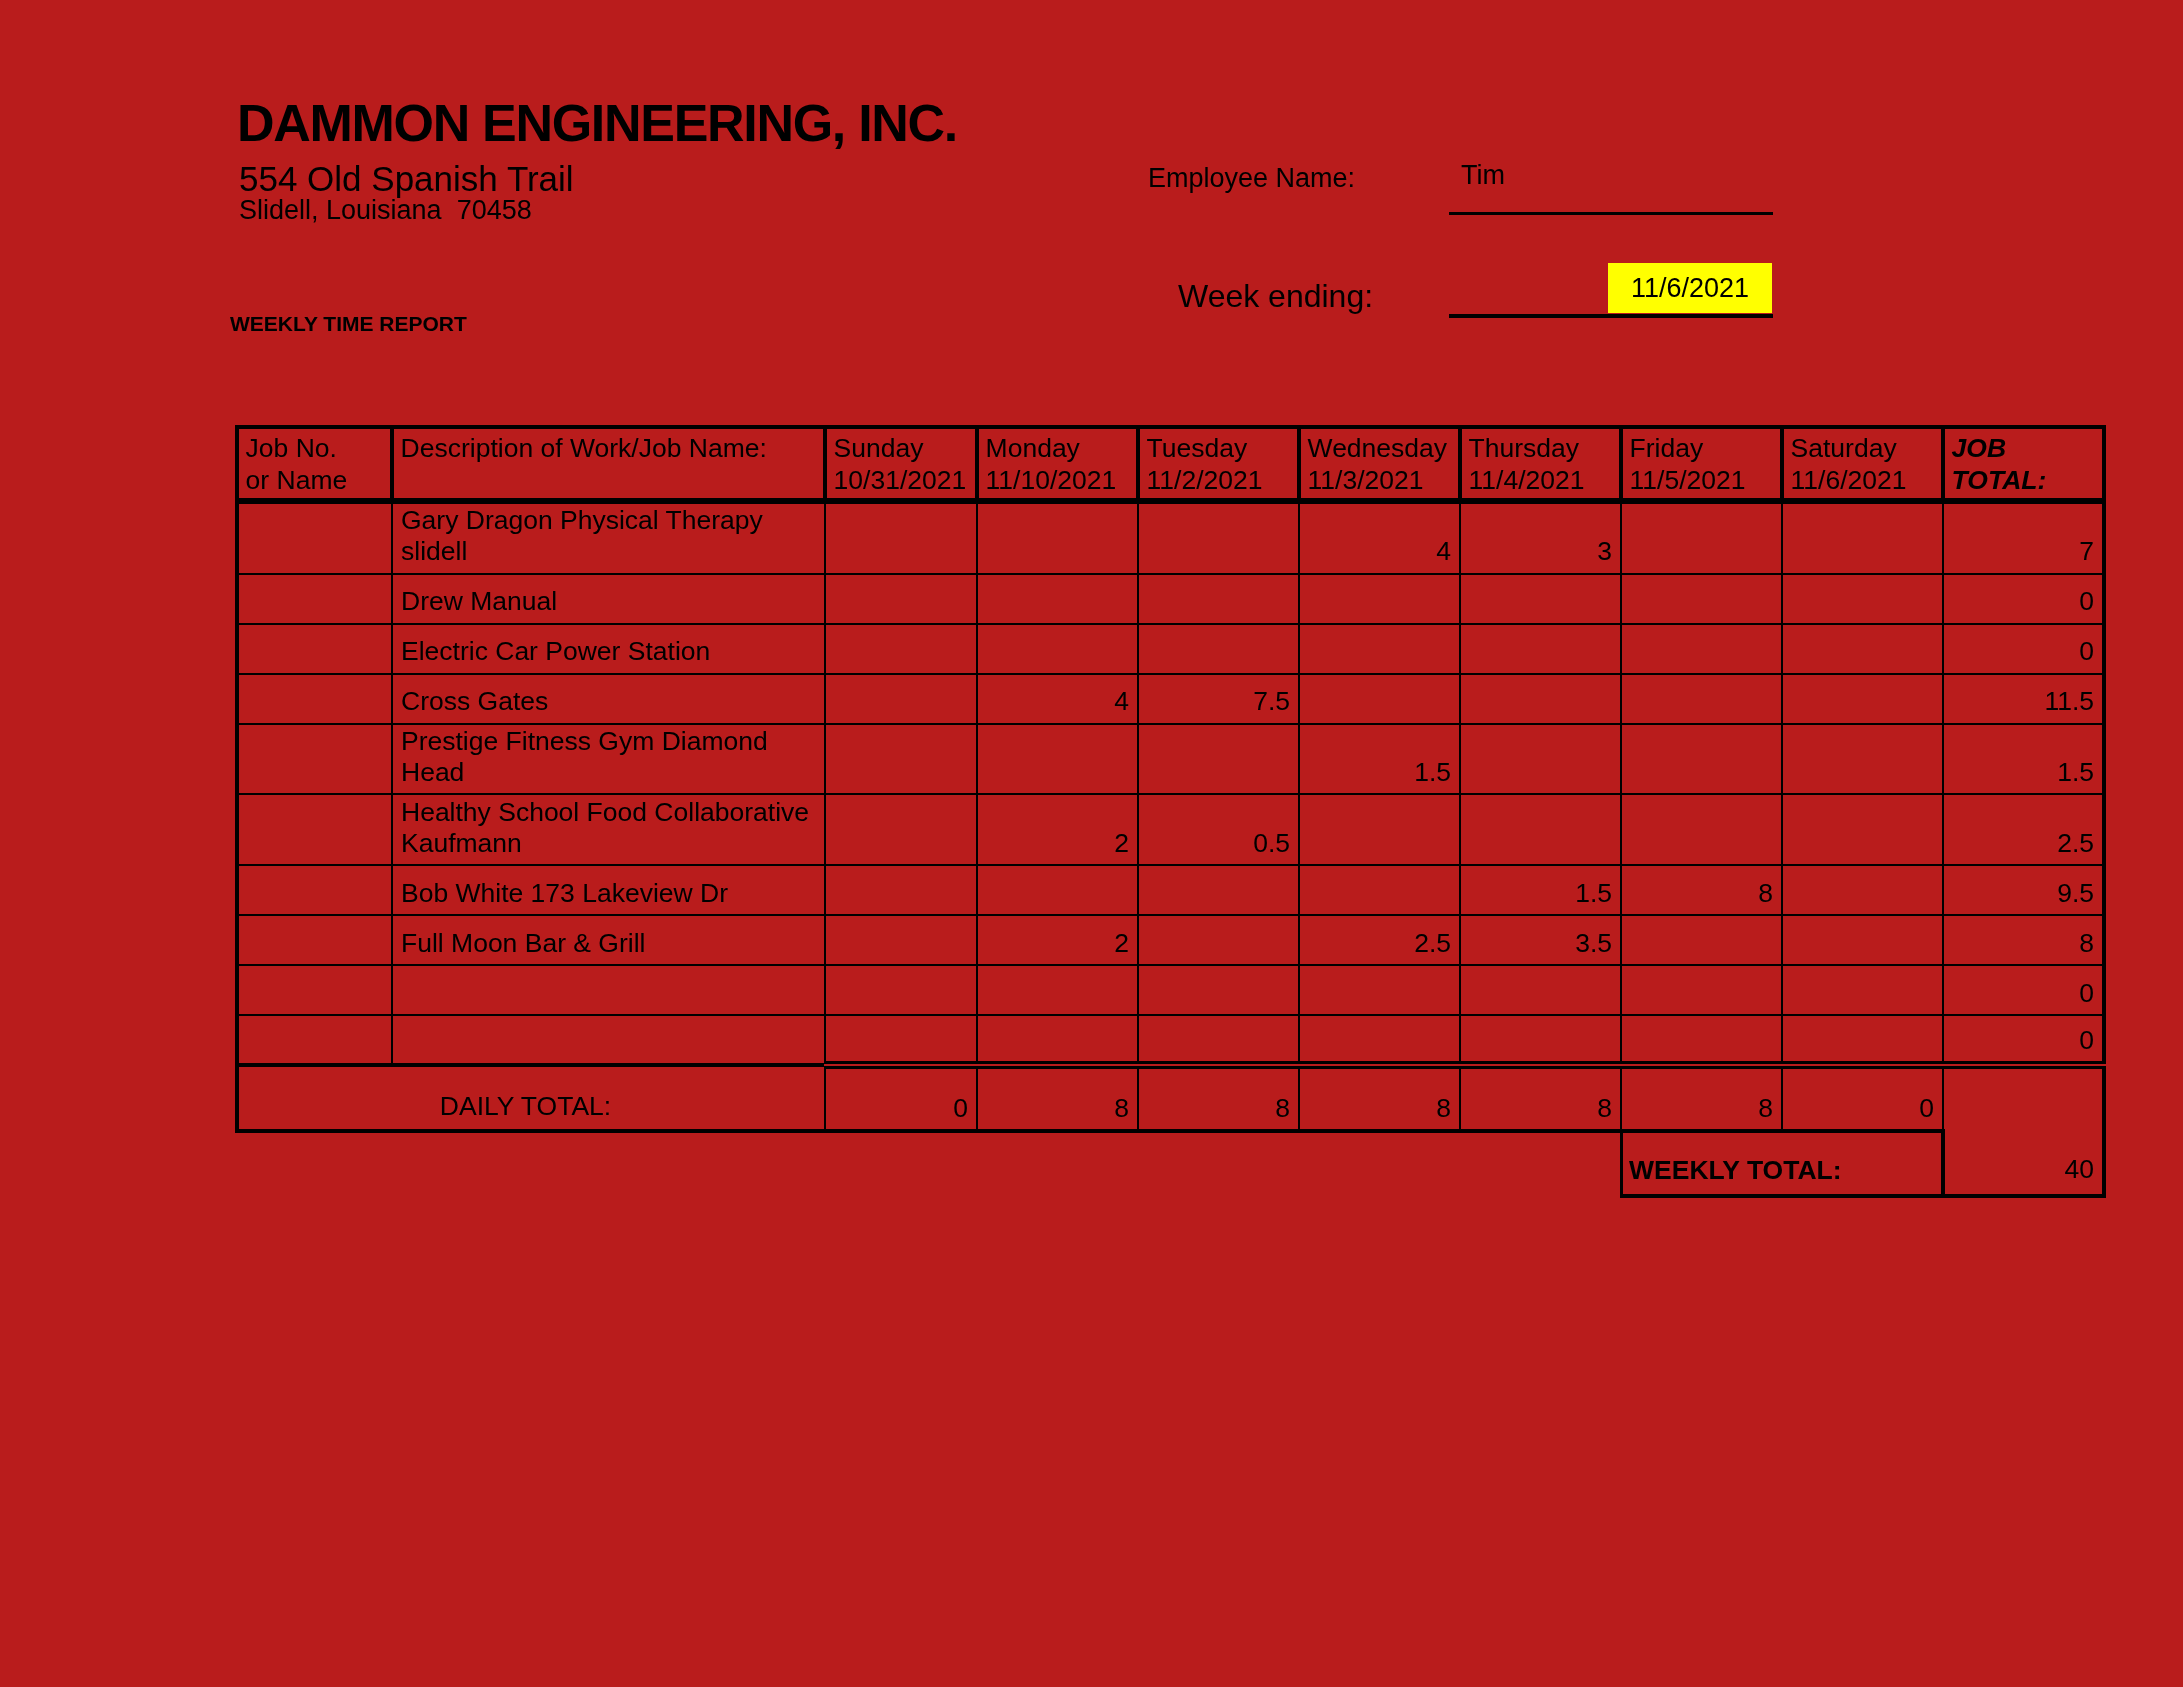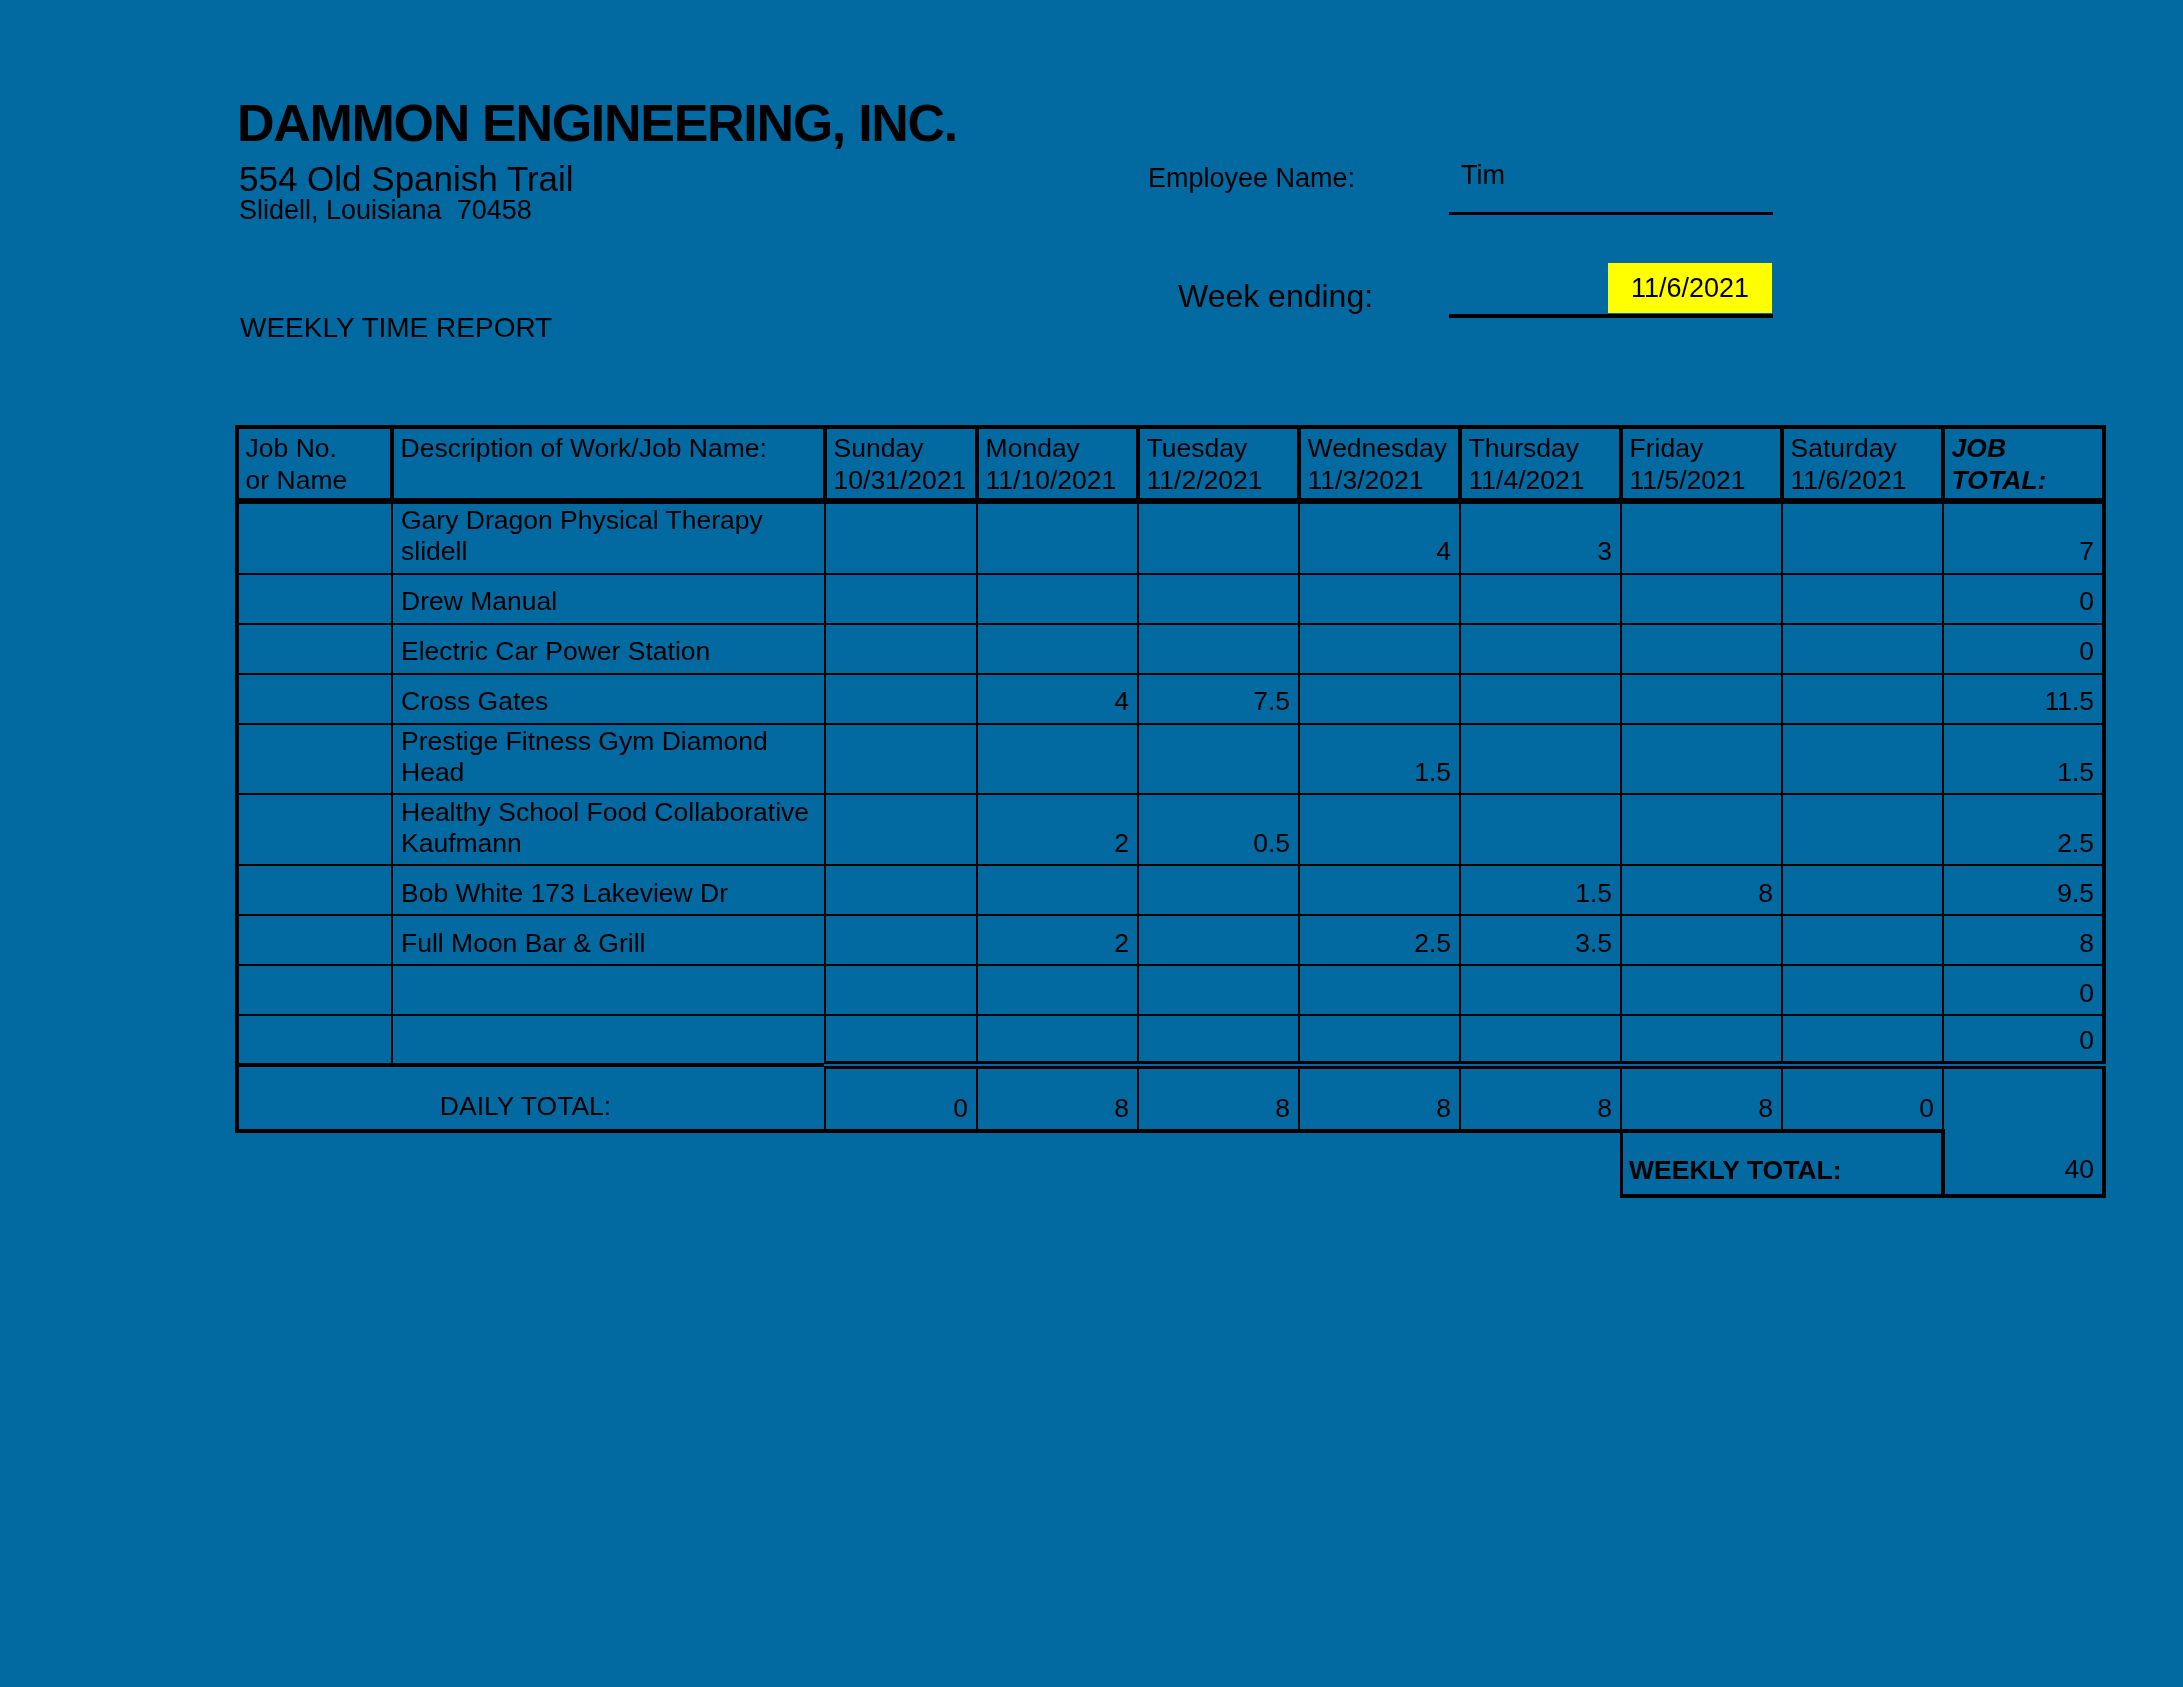"DAMMON ENGINEERING, INC." .page { background: #0369a1 -> #b91c1c }
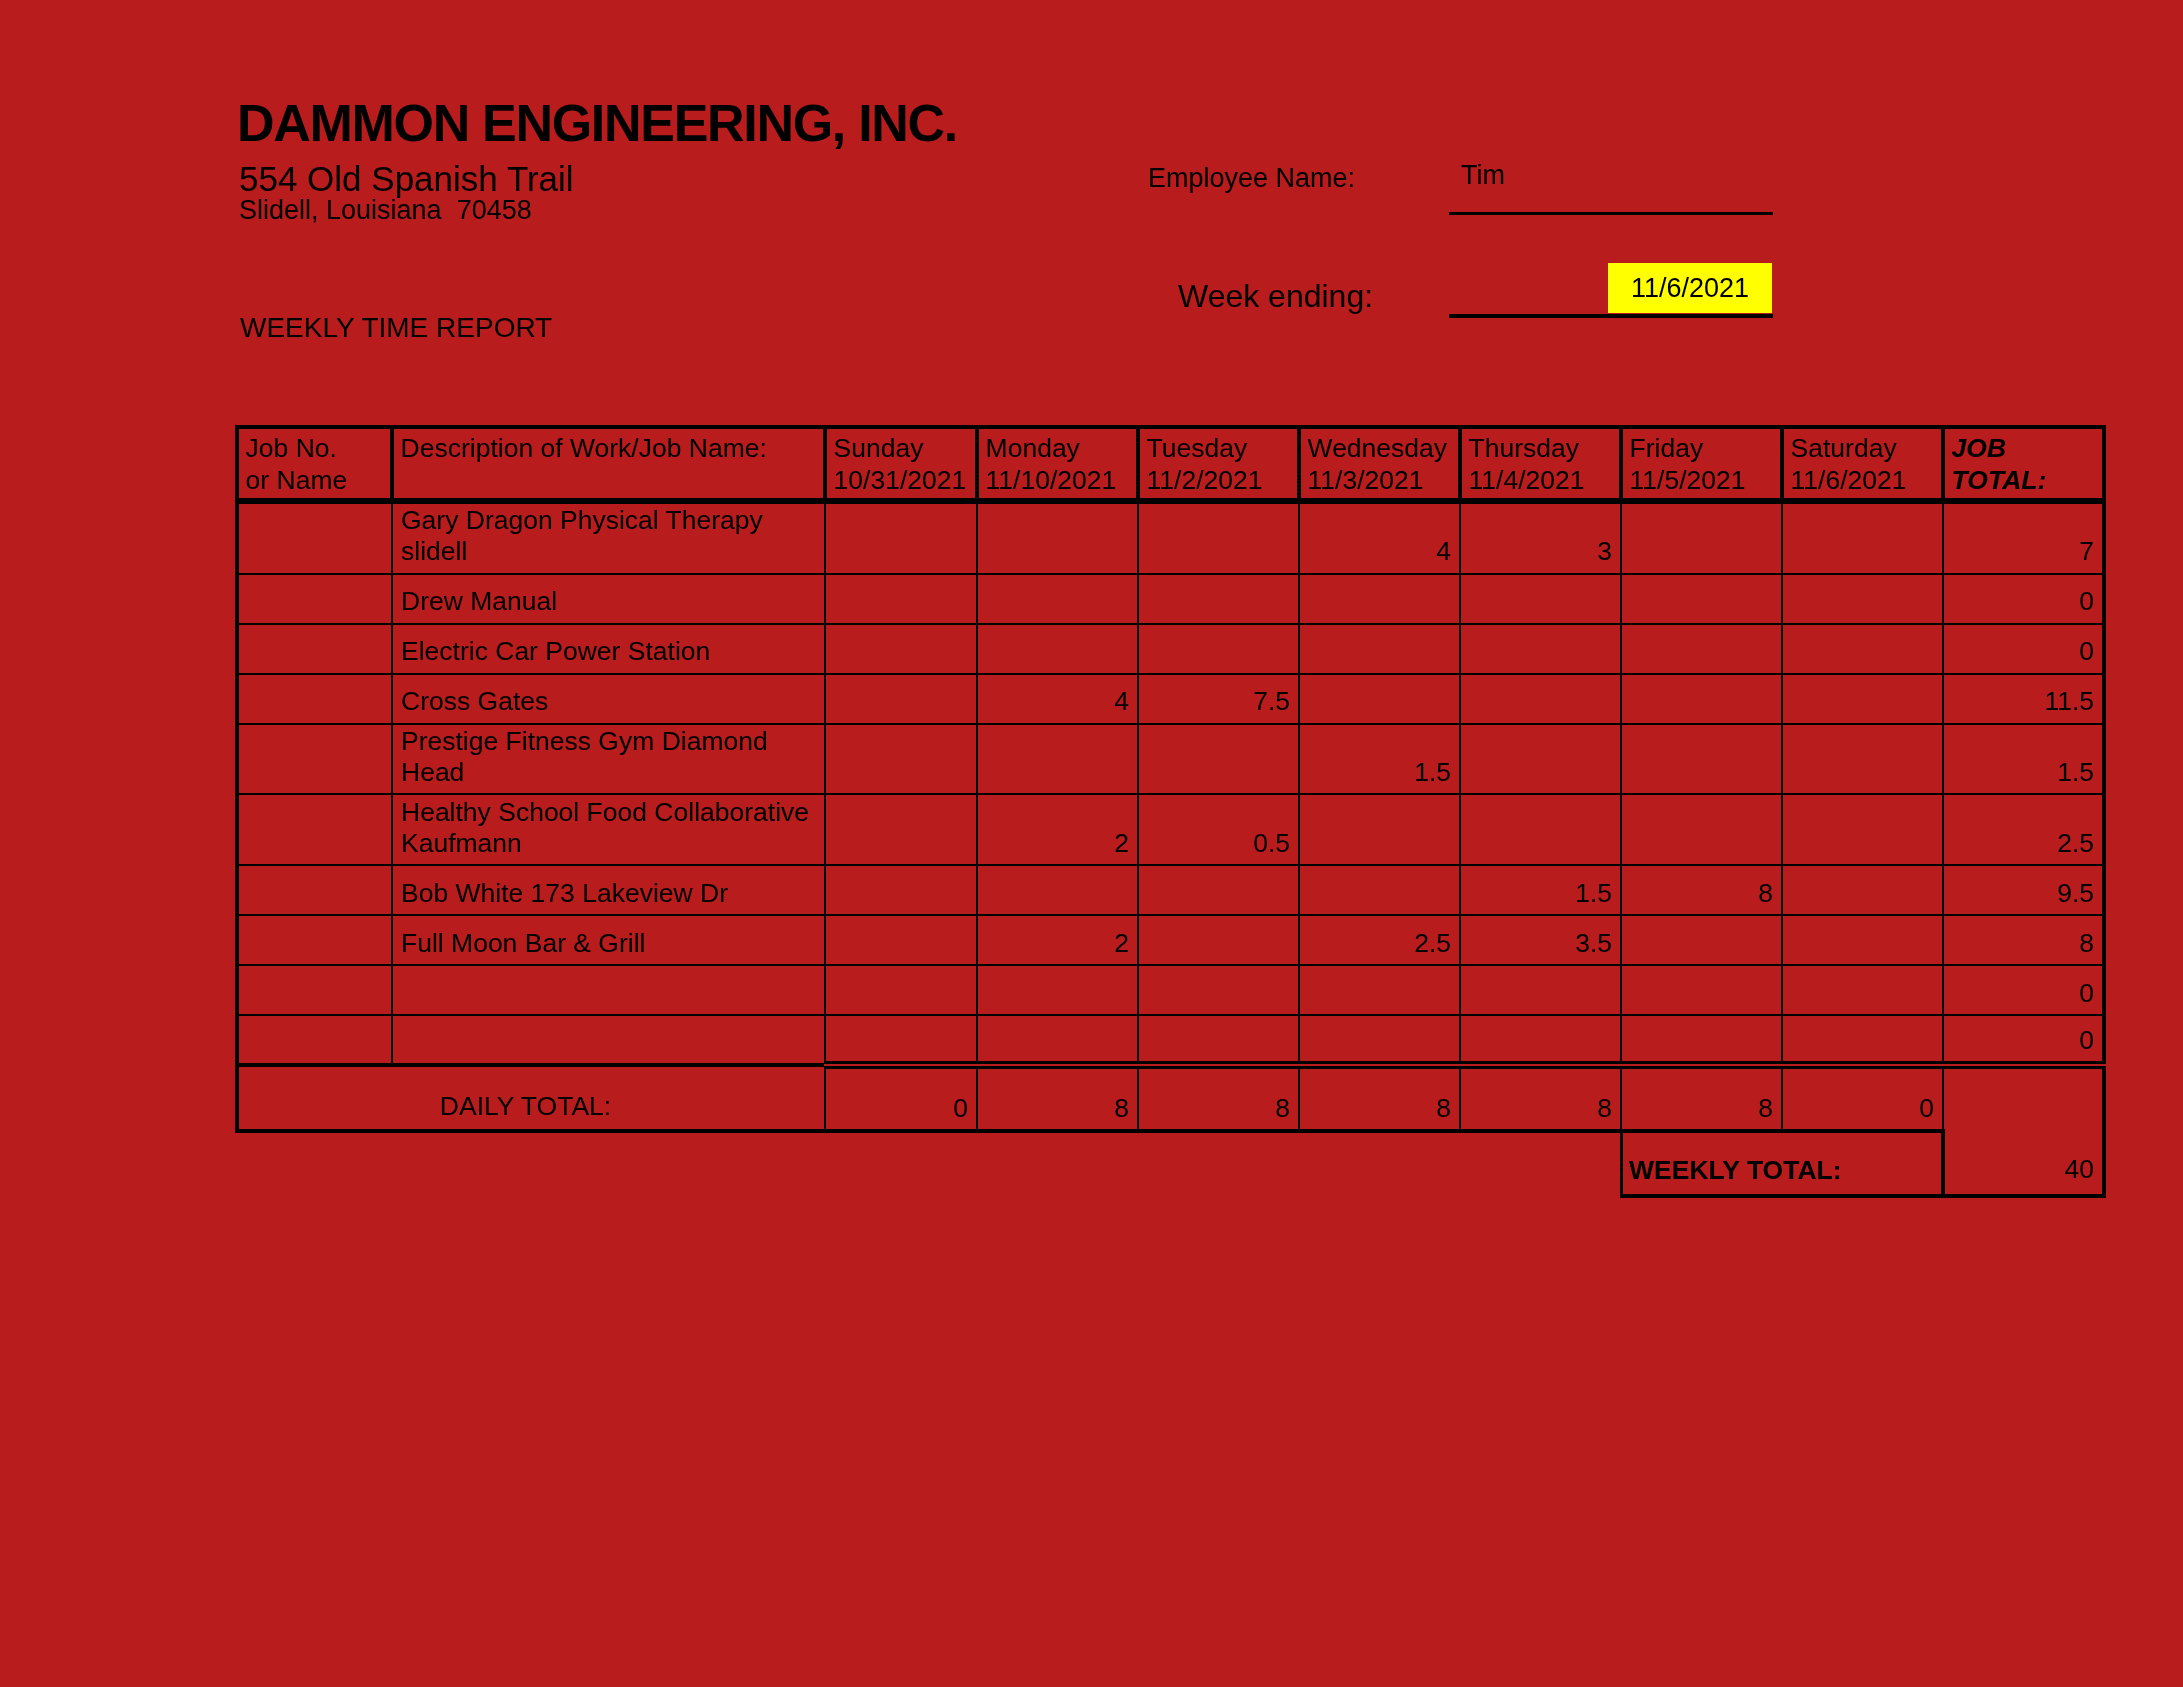"WEEKLY TIME REPORT" .report-title { font-size: 28px -> 21px; font-weight: normal -> bold; left: 240px -> 230px }
